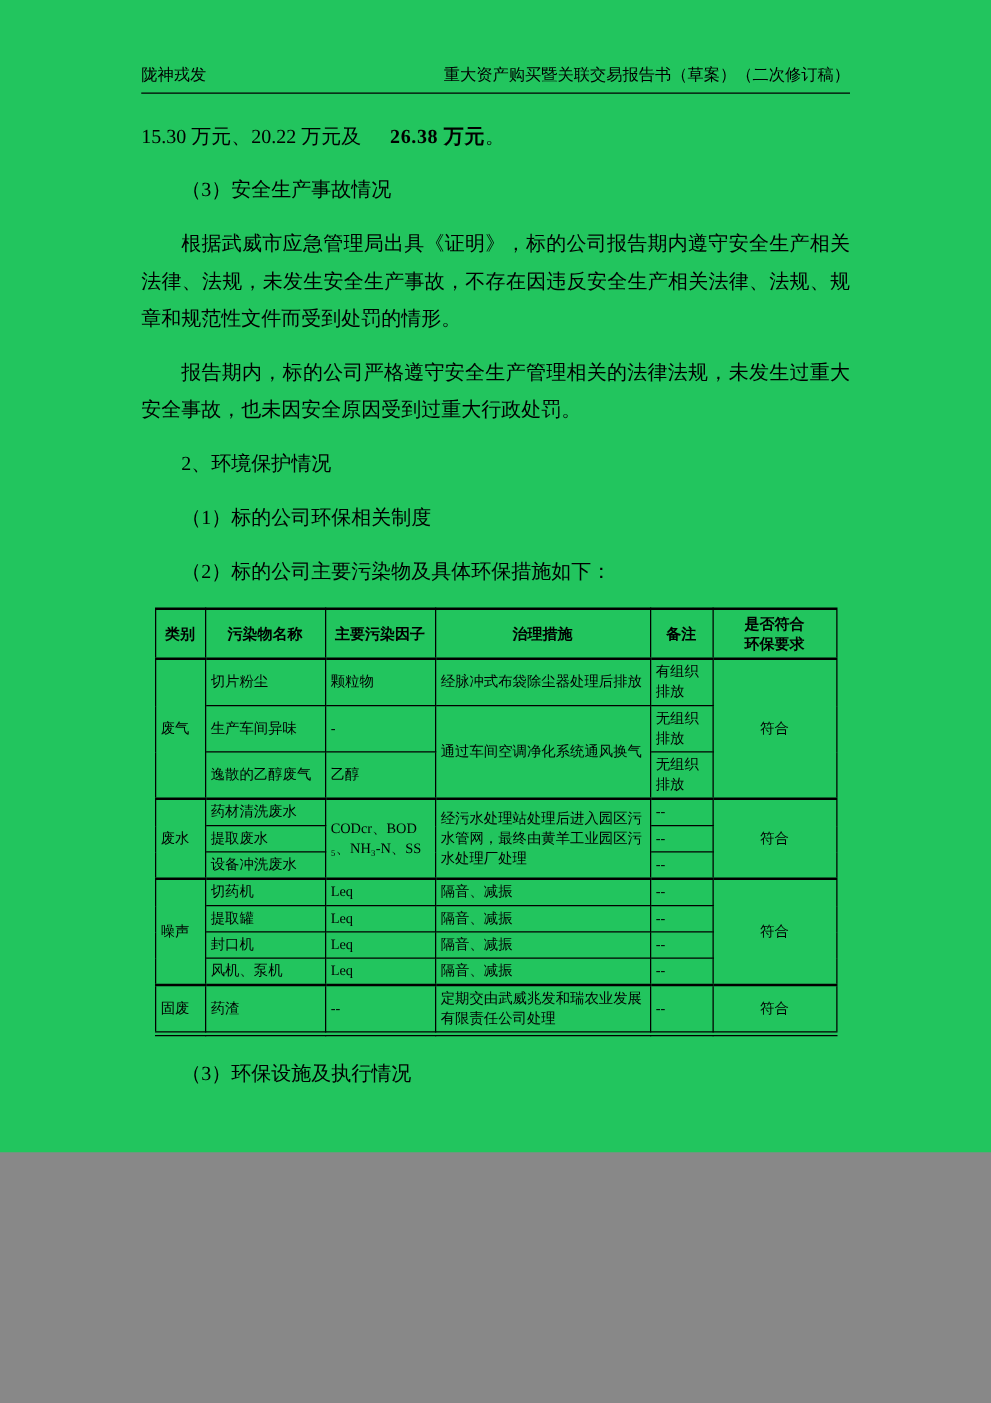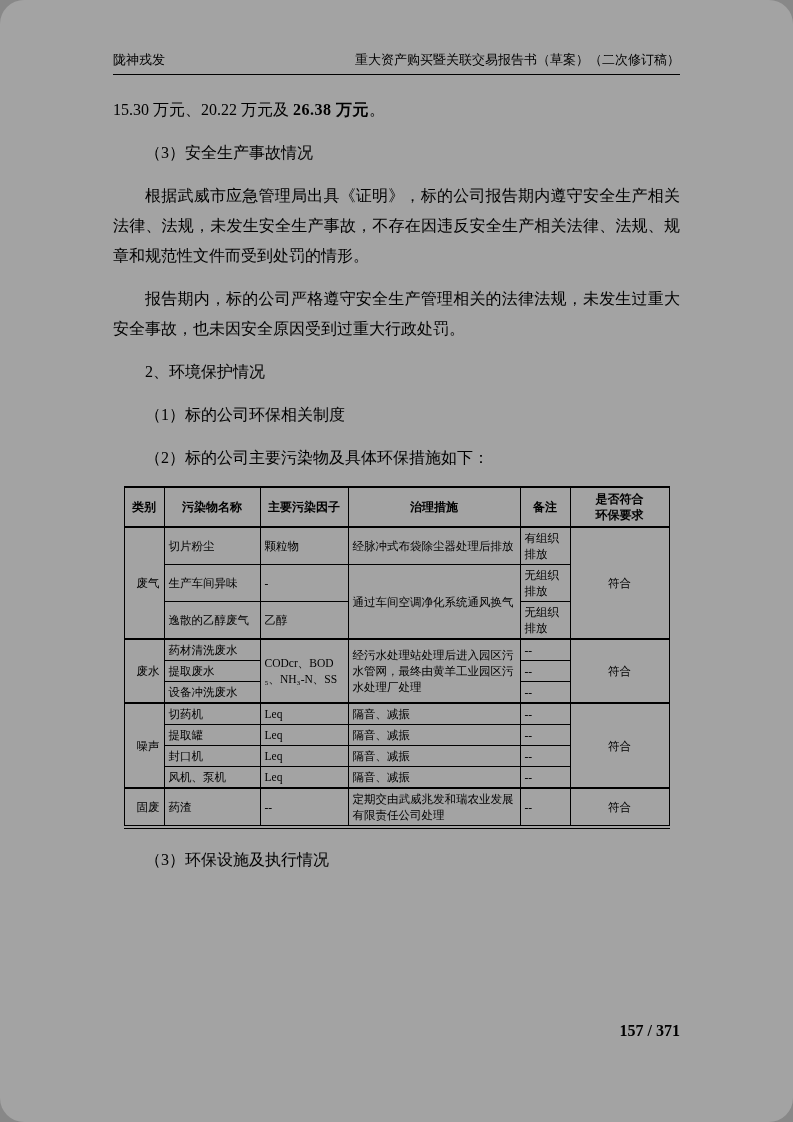"陇神戎发" .page { background: #a3a3a3 -> #22c55e; border-radius: 24px -> none; height: 1122px -> 922px }
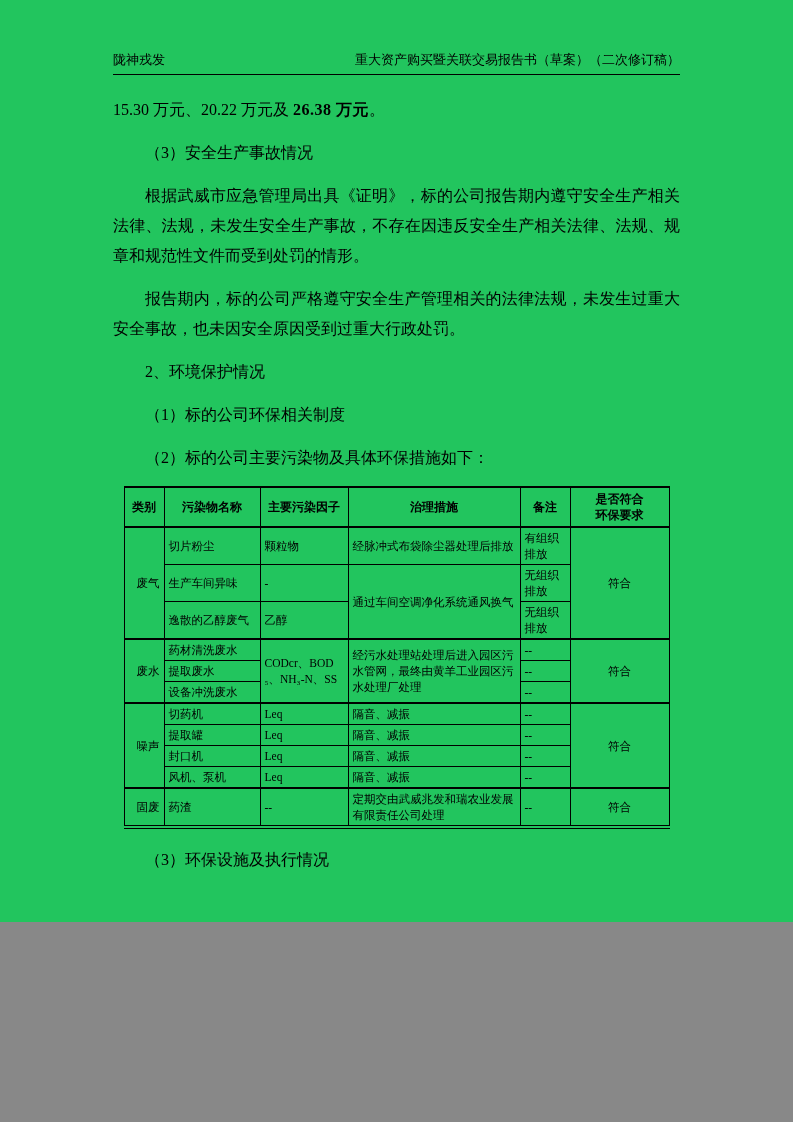"26.38 万元" .b-strong { margin-left: none -> 19px }
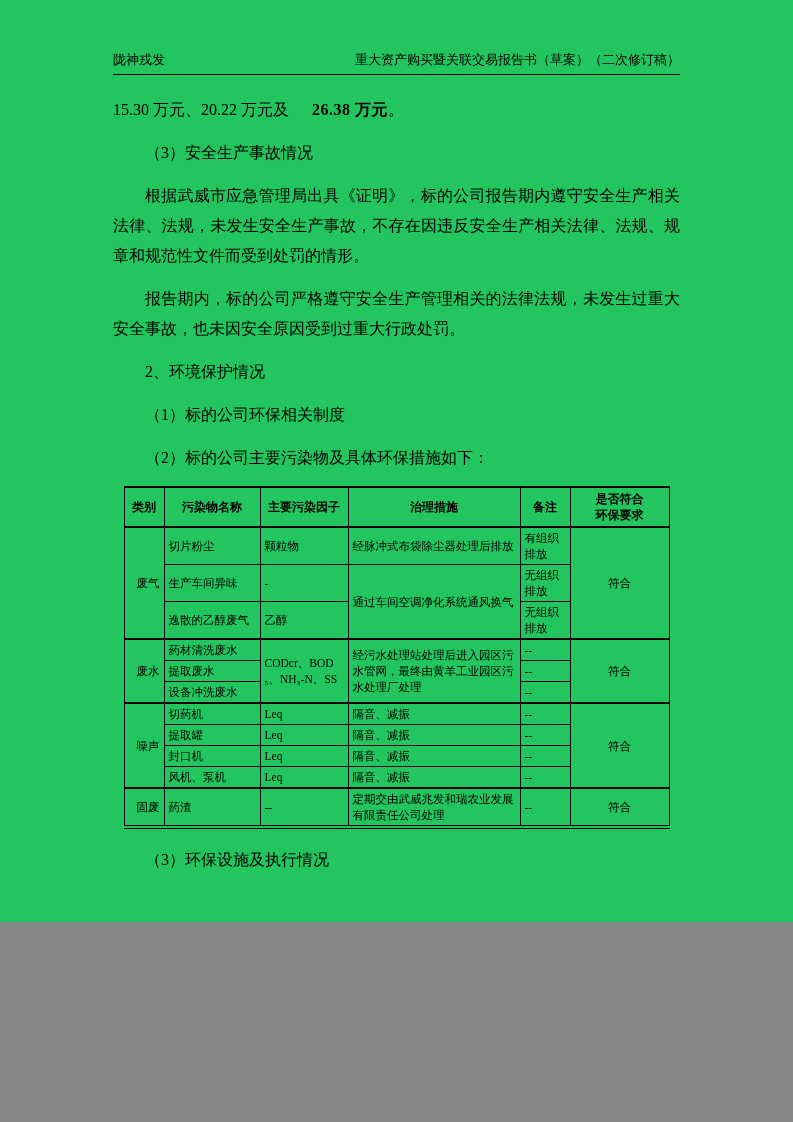"废气" td.cat { text-align: right -> left }
